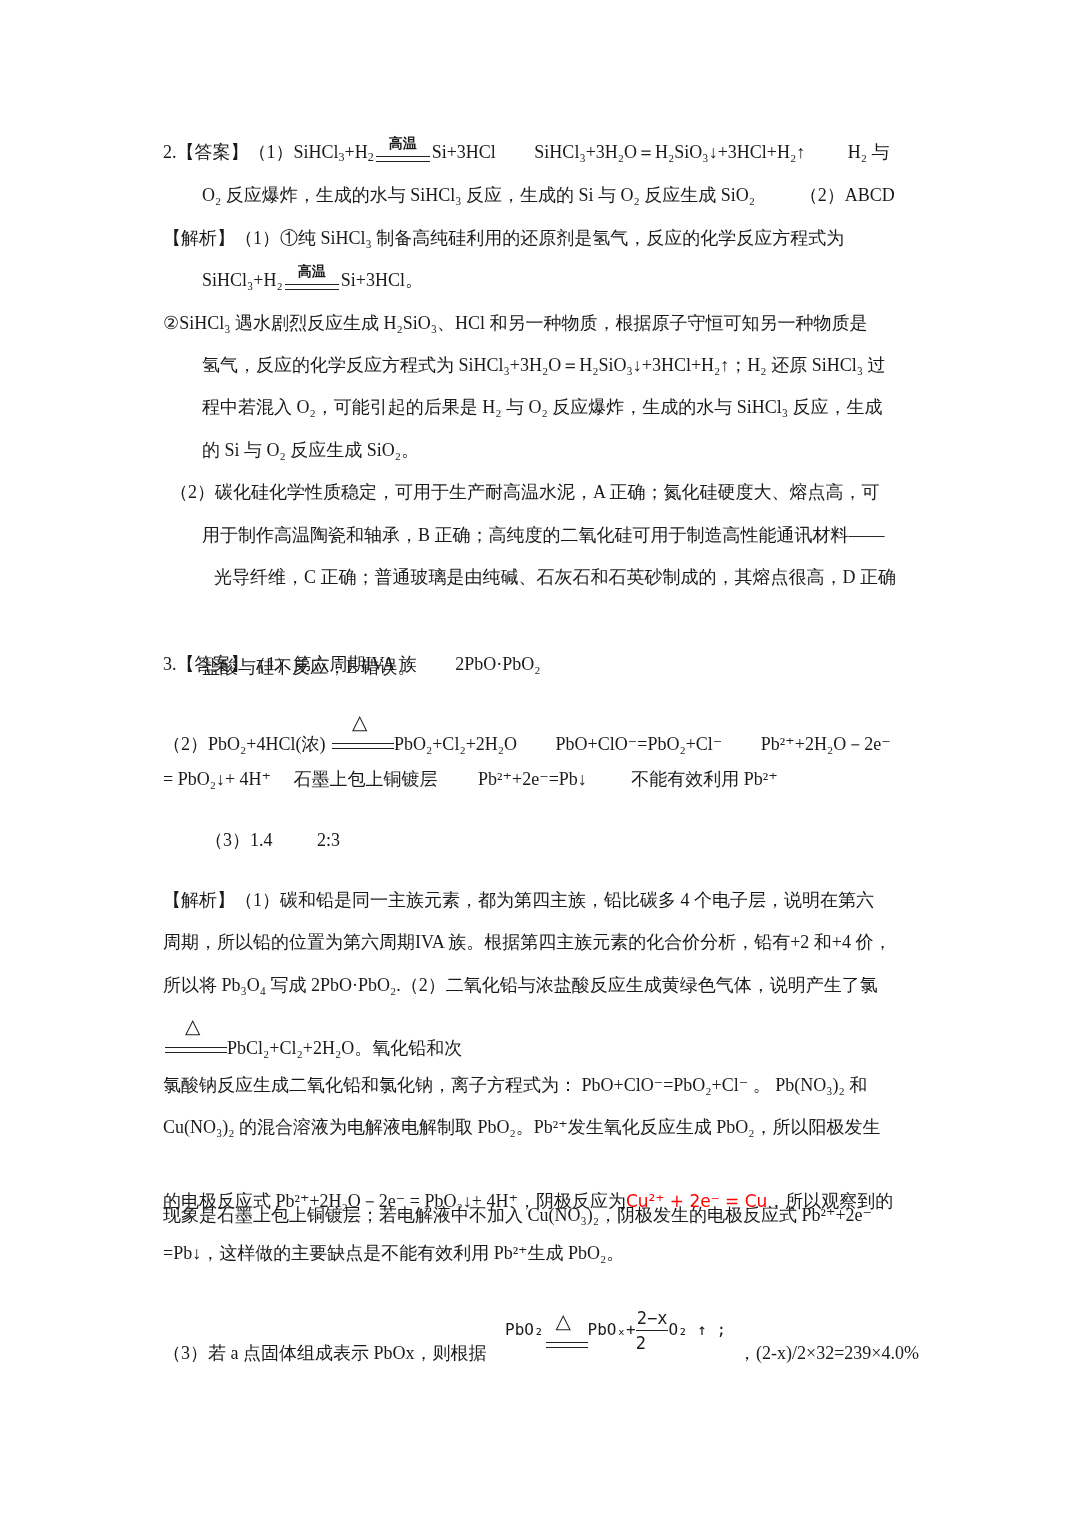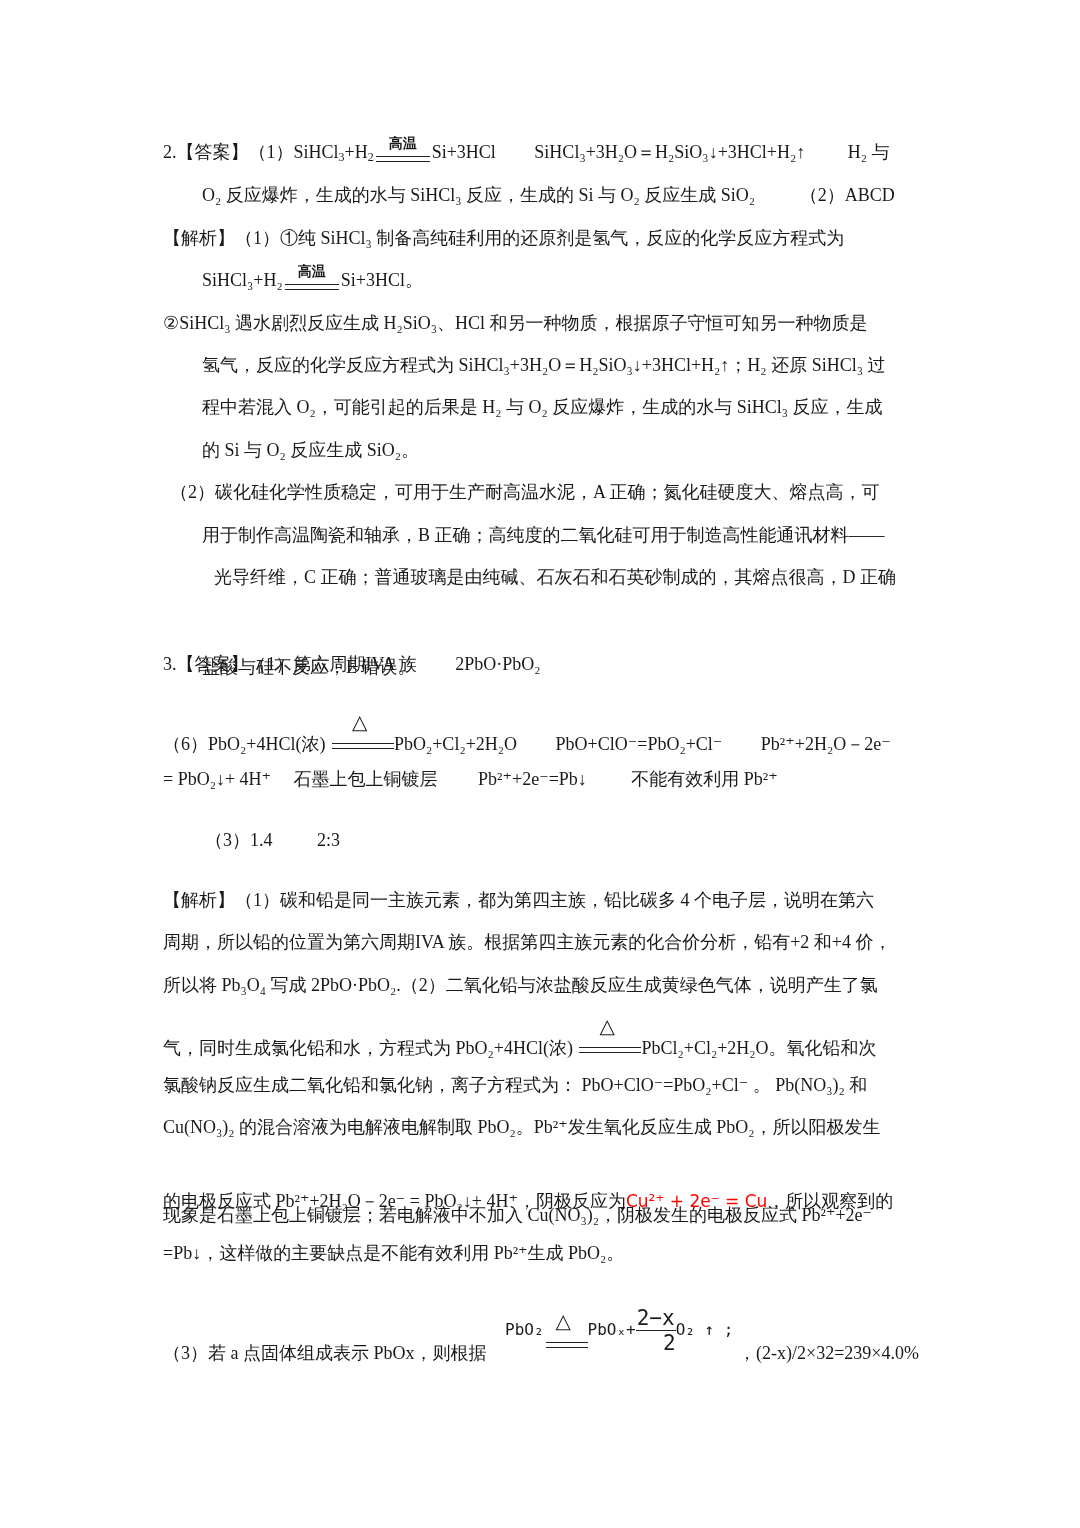"（6）PbO₂+4HCl(浓)" span { text: 6 -> 2 }
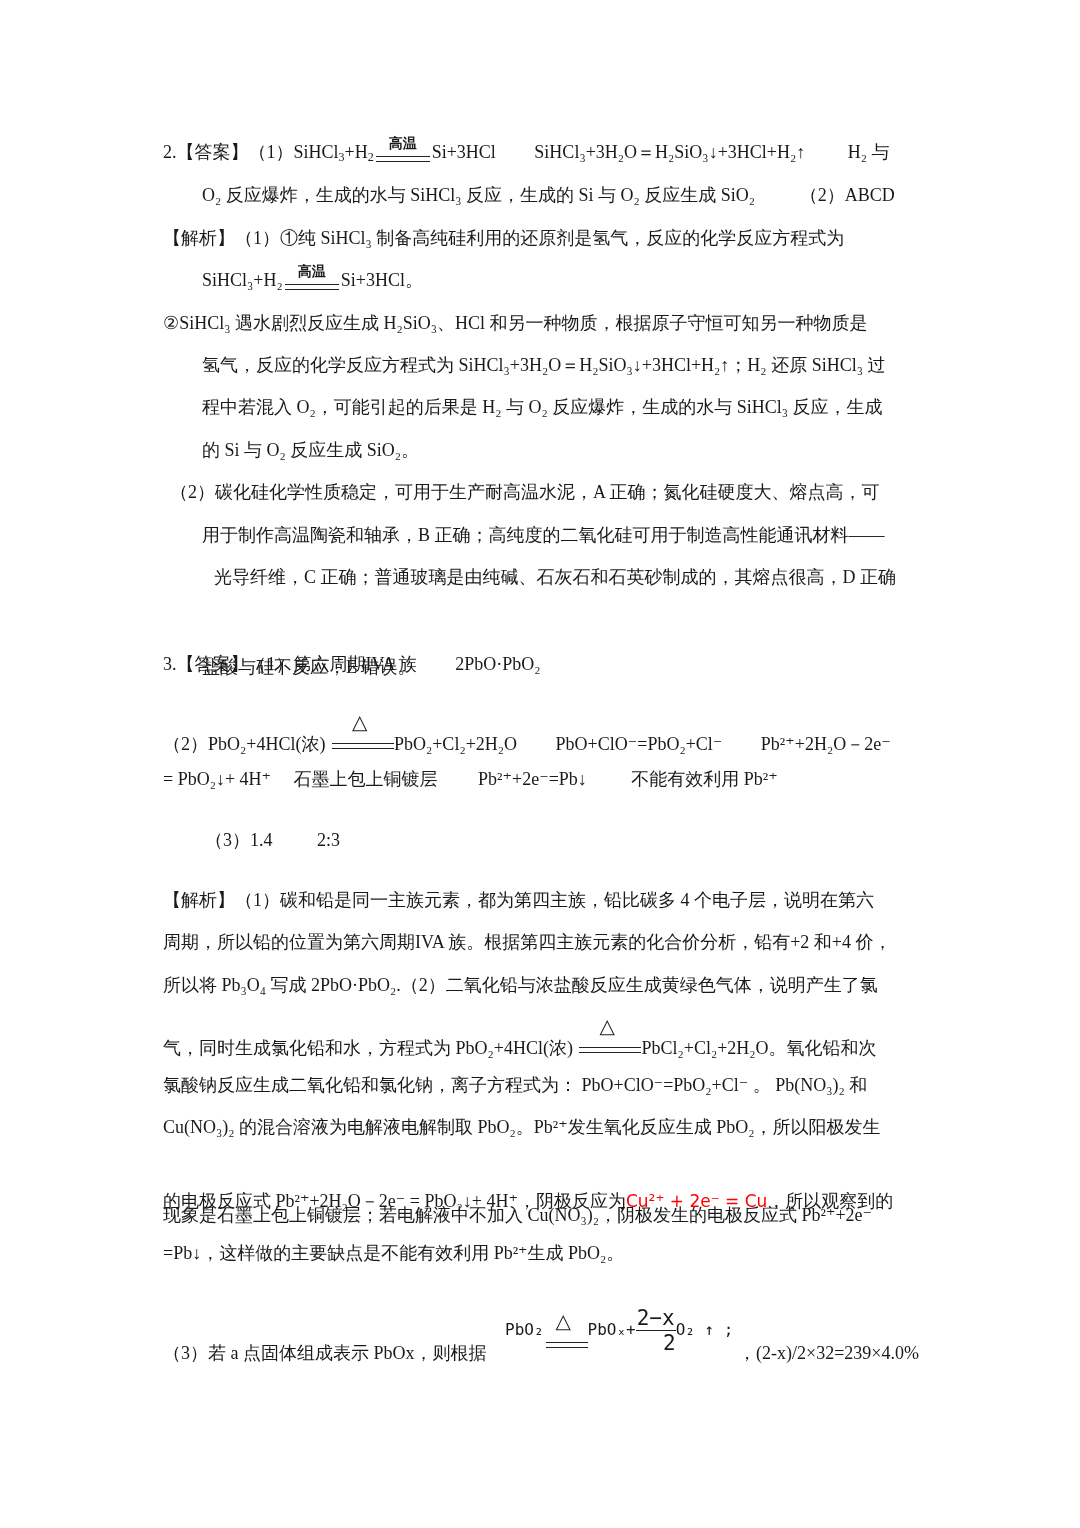"气，同时生成氯化铅和水，方程式为 PbO₂+4HCl(浓)" span { html: <span>气，同时生成氯化铅和水，方程式为 PbO₂+4HCl(浓)</span> -> none }
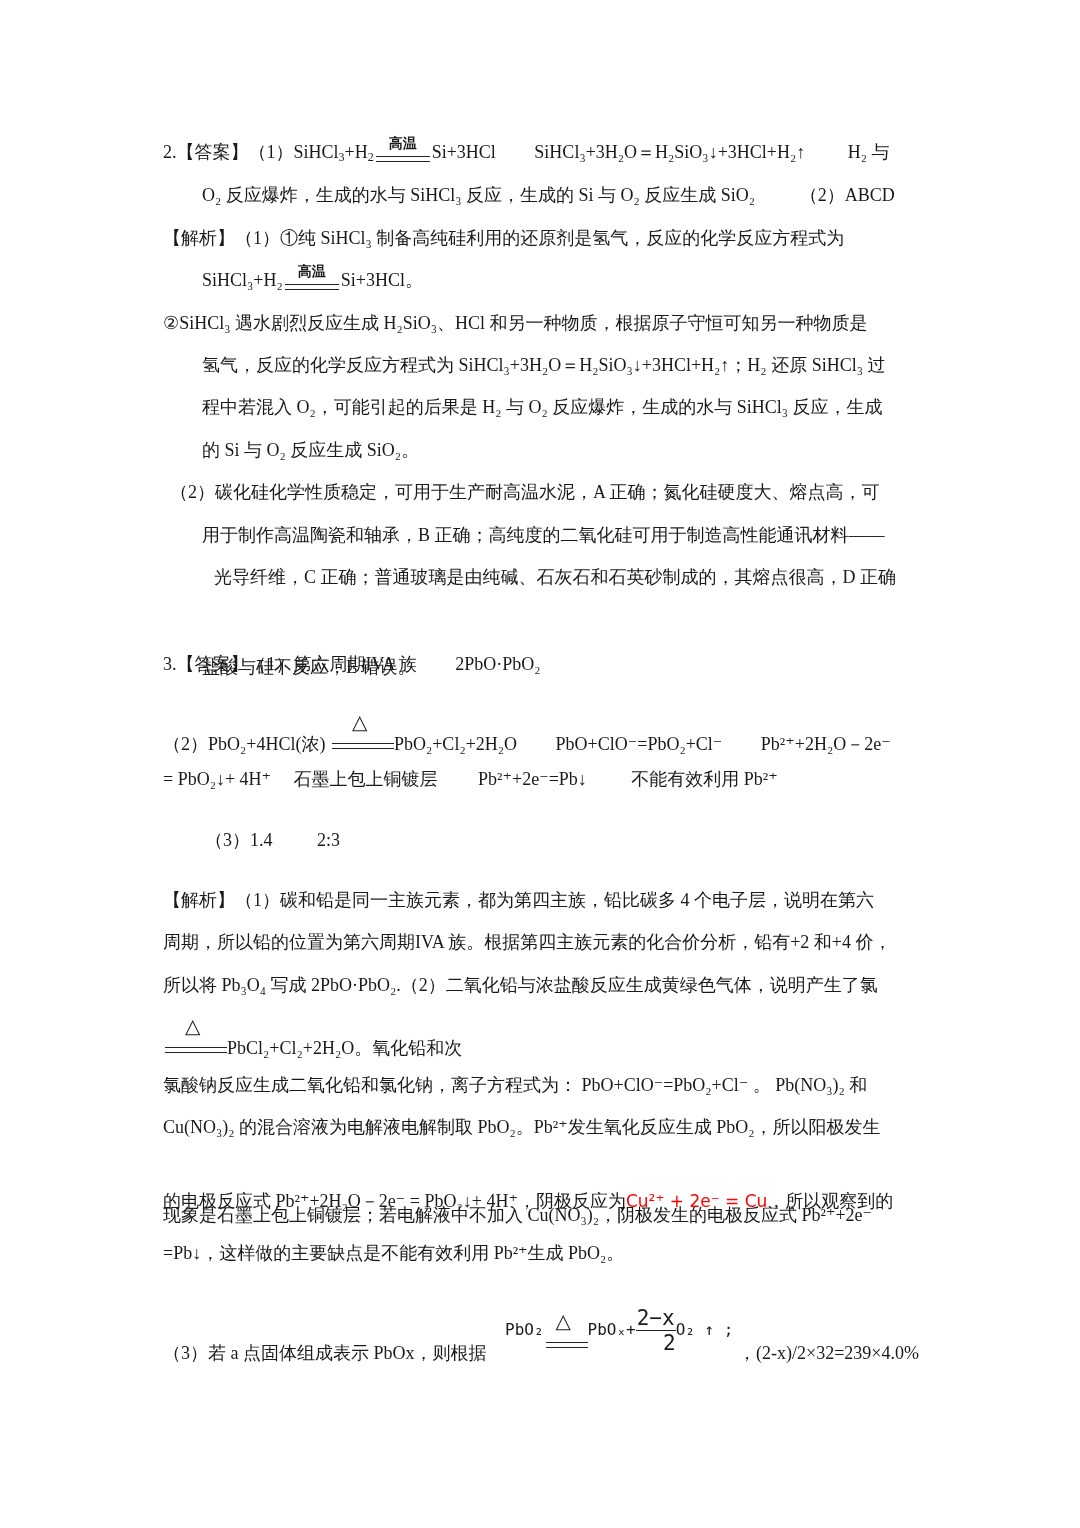"2−x" .frac { font-size: 21px -> 17px; text-align: right -> left }
